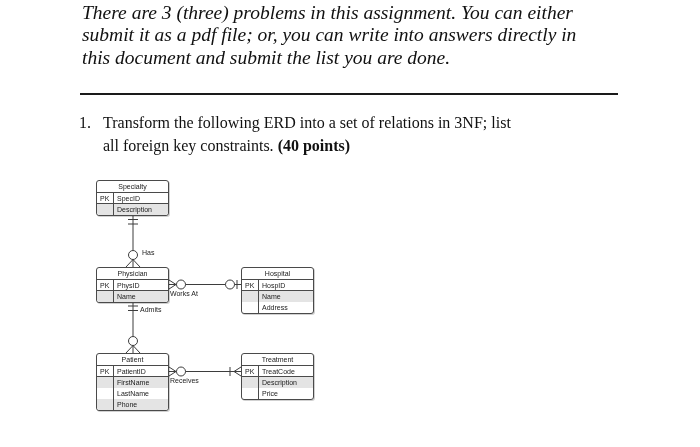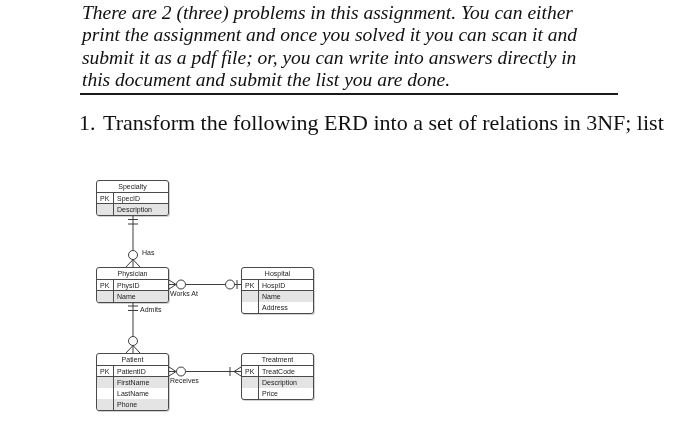"There are 2 (three) problems" div { text: 2 -> 3 }
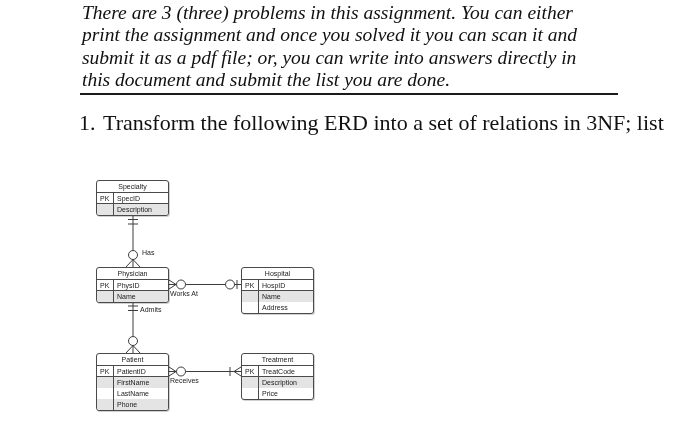"print the assignment and once" div { html: <div>print the assignment and once you solved it you can scan it and</div> -> none }
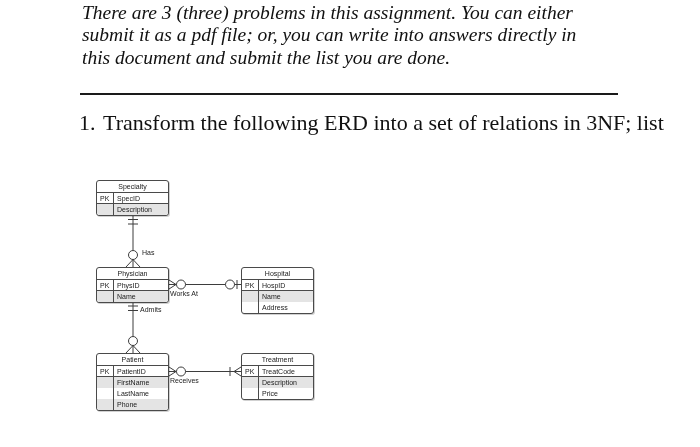"1. Transform the following ERD" .problem { font-size: 22px -> 16px }
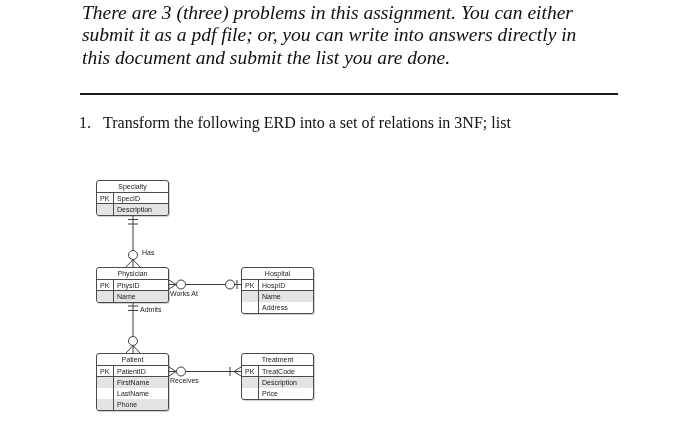"all foreign key constraints. (40" div.problem-line2 { html: none -> <div><span>all foreign key constraints.</span> <span>(40 points)</span></div> }
